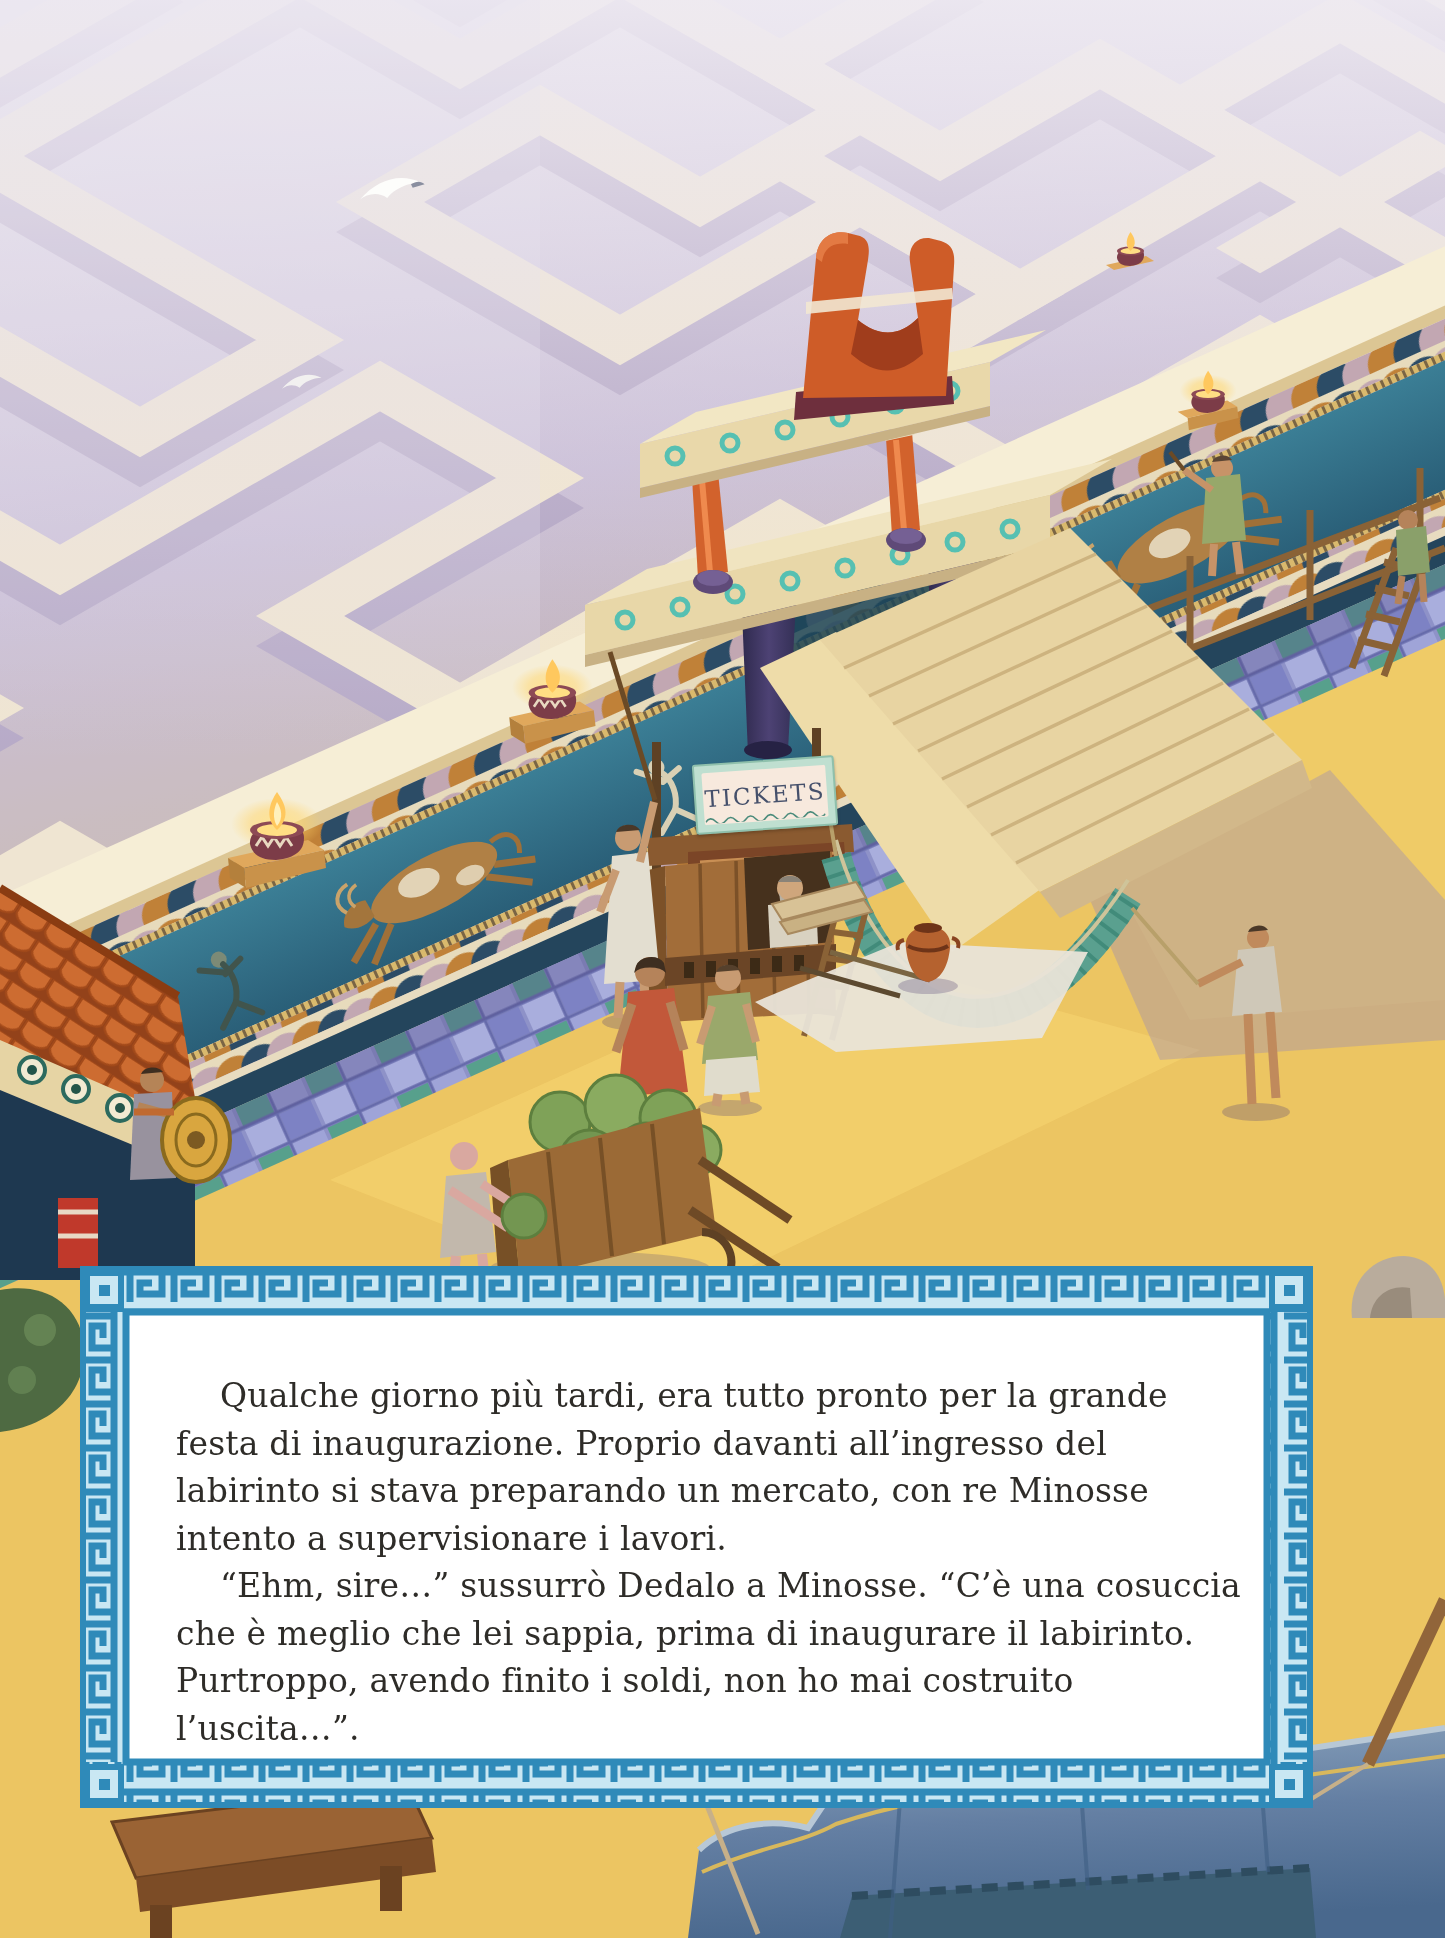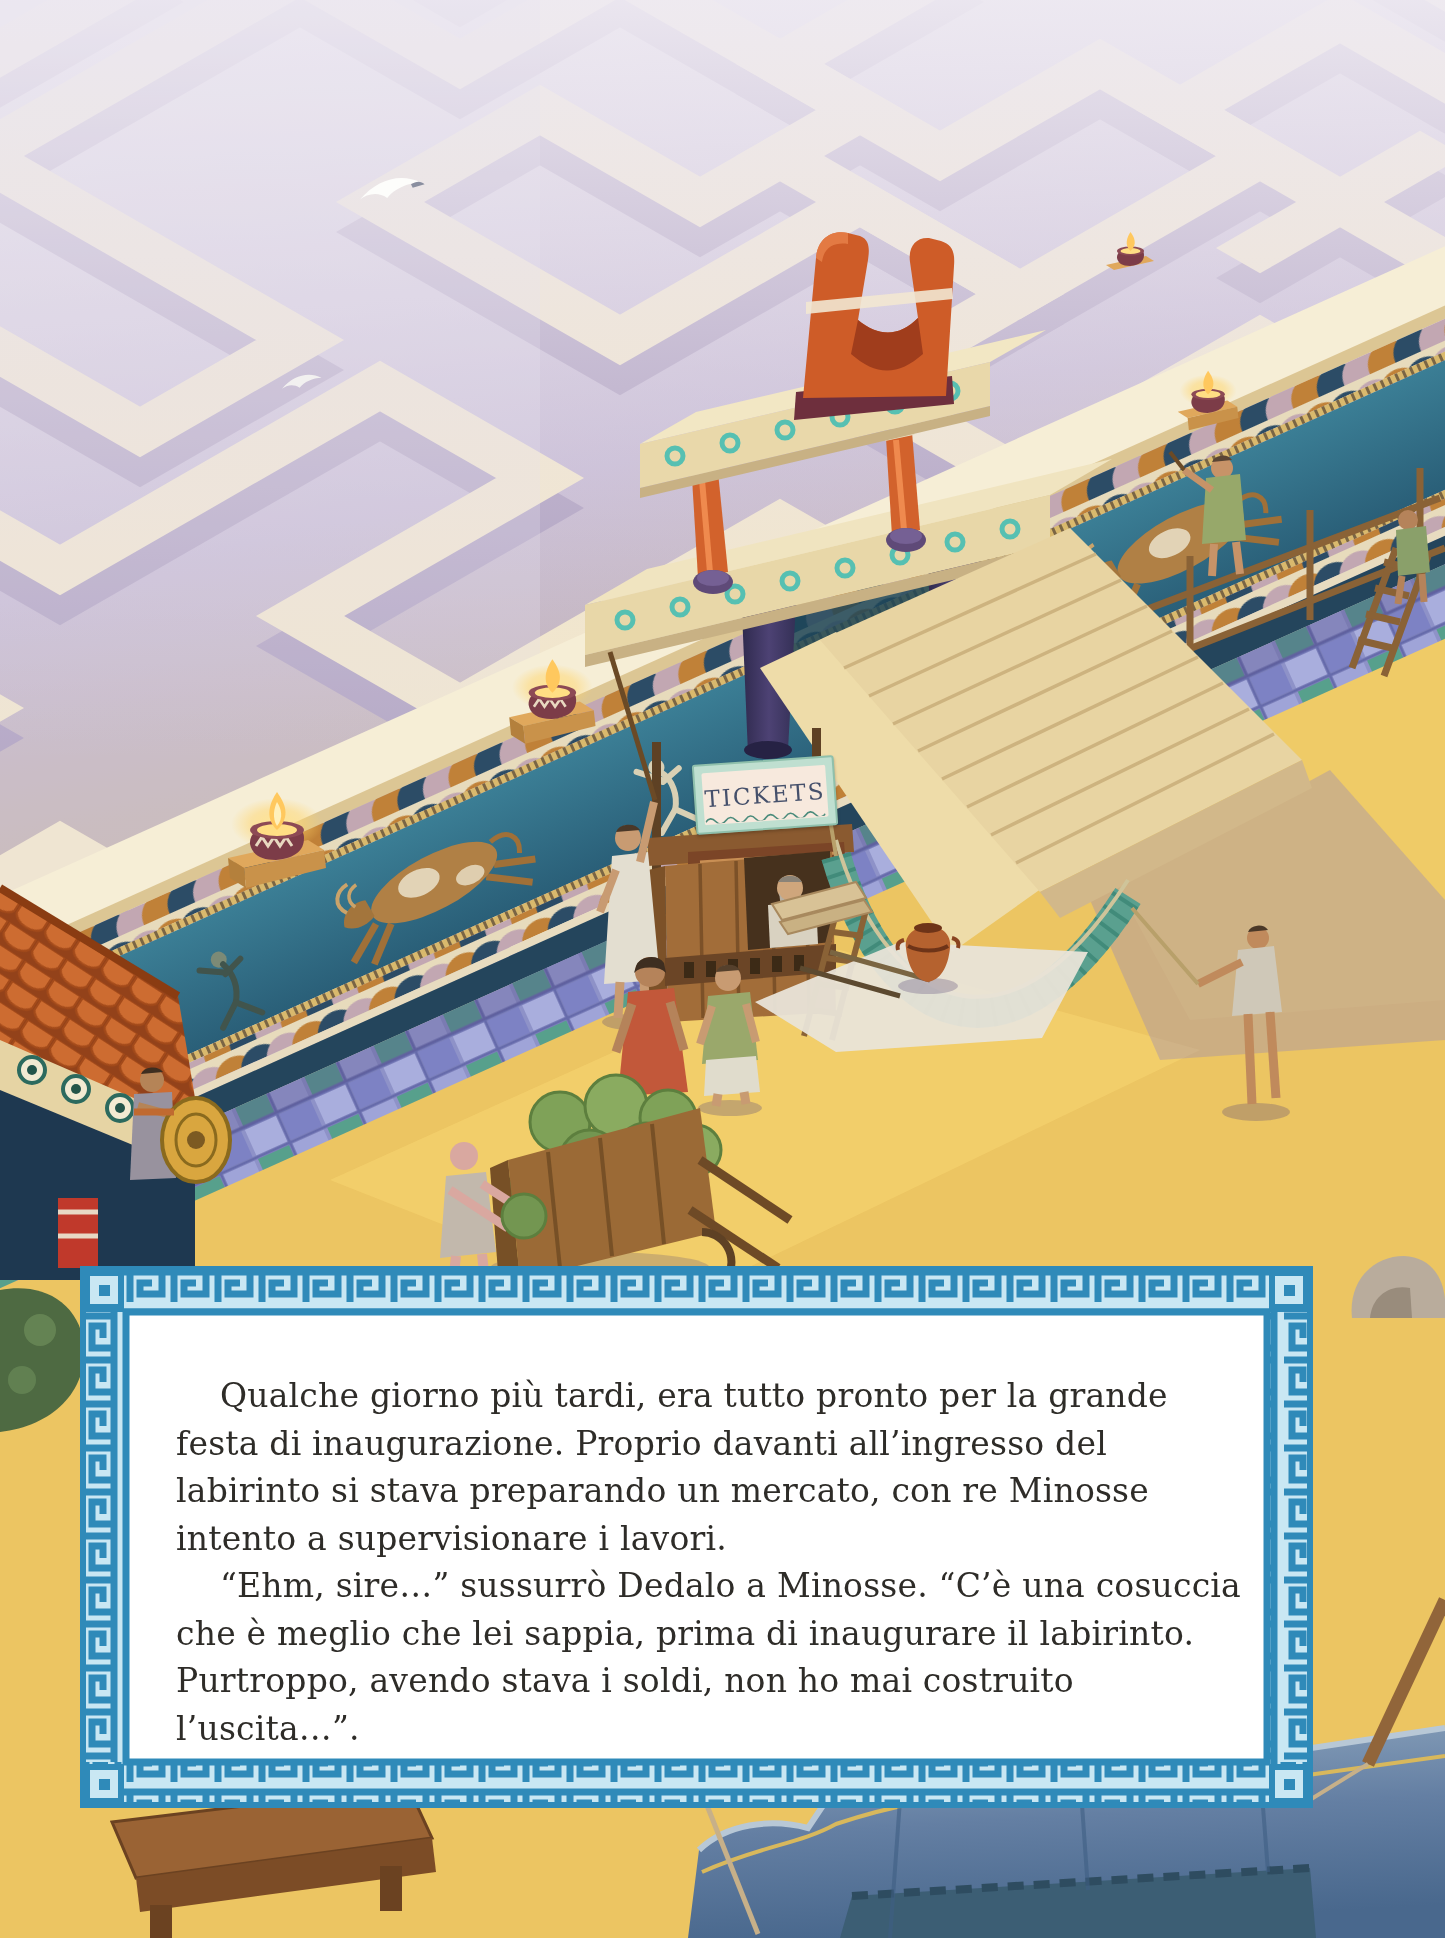"“Ehm, sire…” sussurrò Dedalo a" p { text: stava -> finito }
